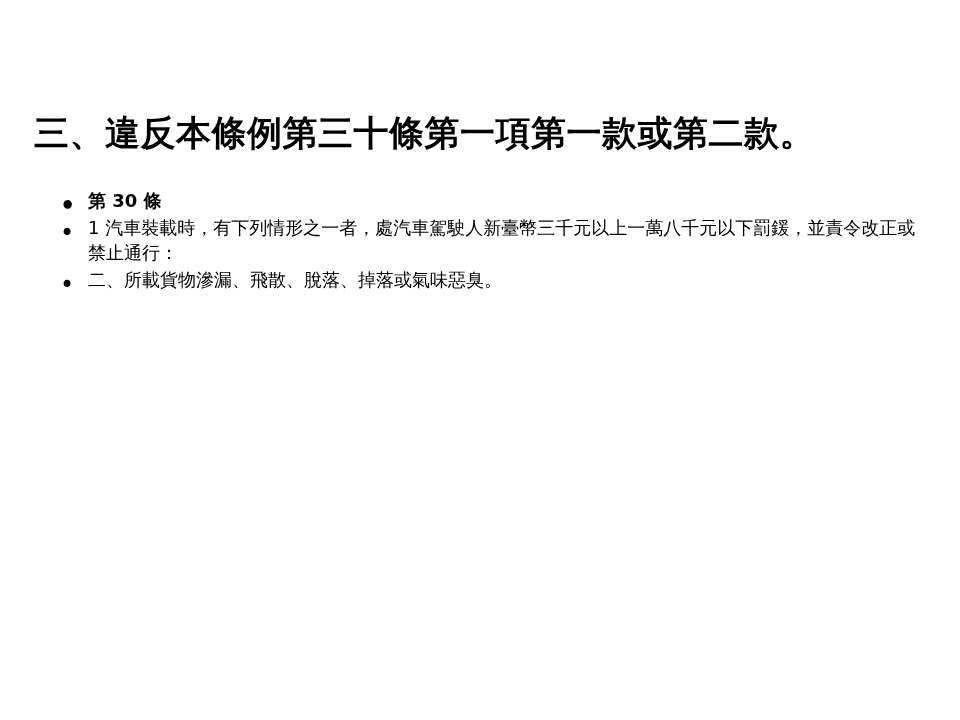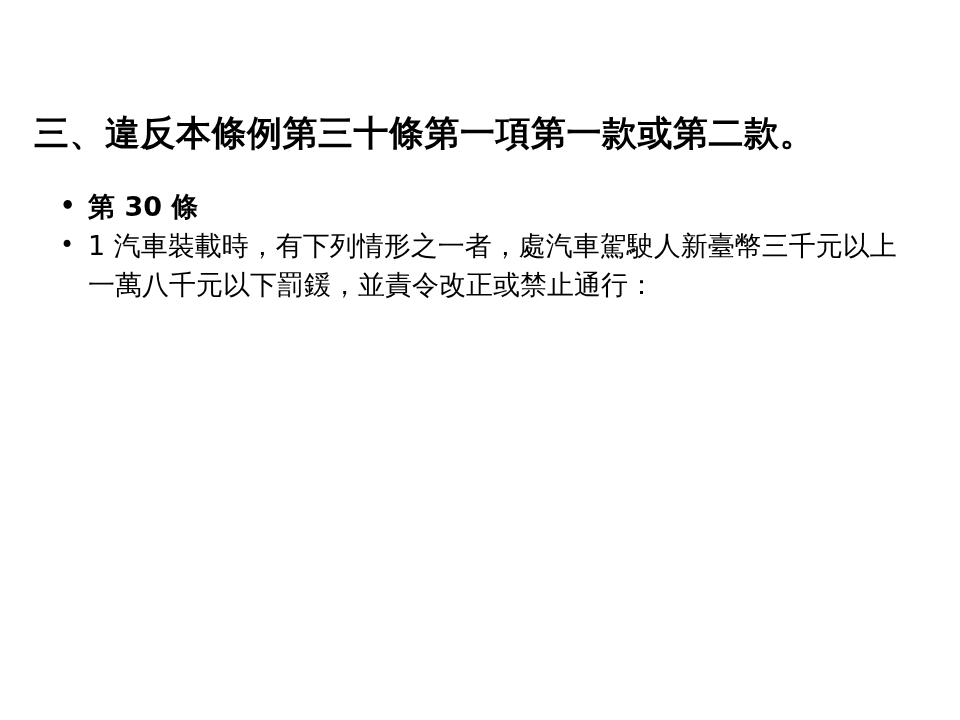"第 30 條" ul.bullets > li { font-size: 27px -> 18px }
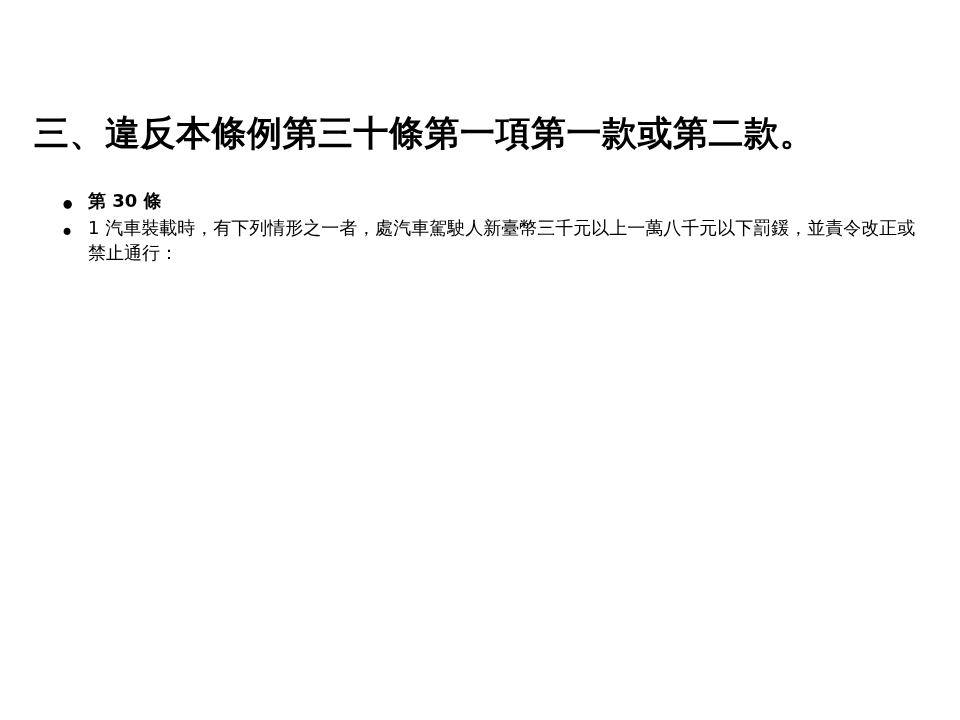"二、所載貨物滲漏、飛散、脫落、掉落或氣味惡臭。" li.item-spaced { html: none -> <li>二、所載貨物滲漏、飛散、脫落、掉落或氣味惡臭。</li> }
